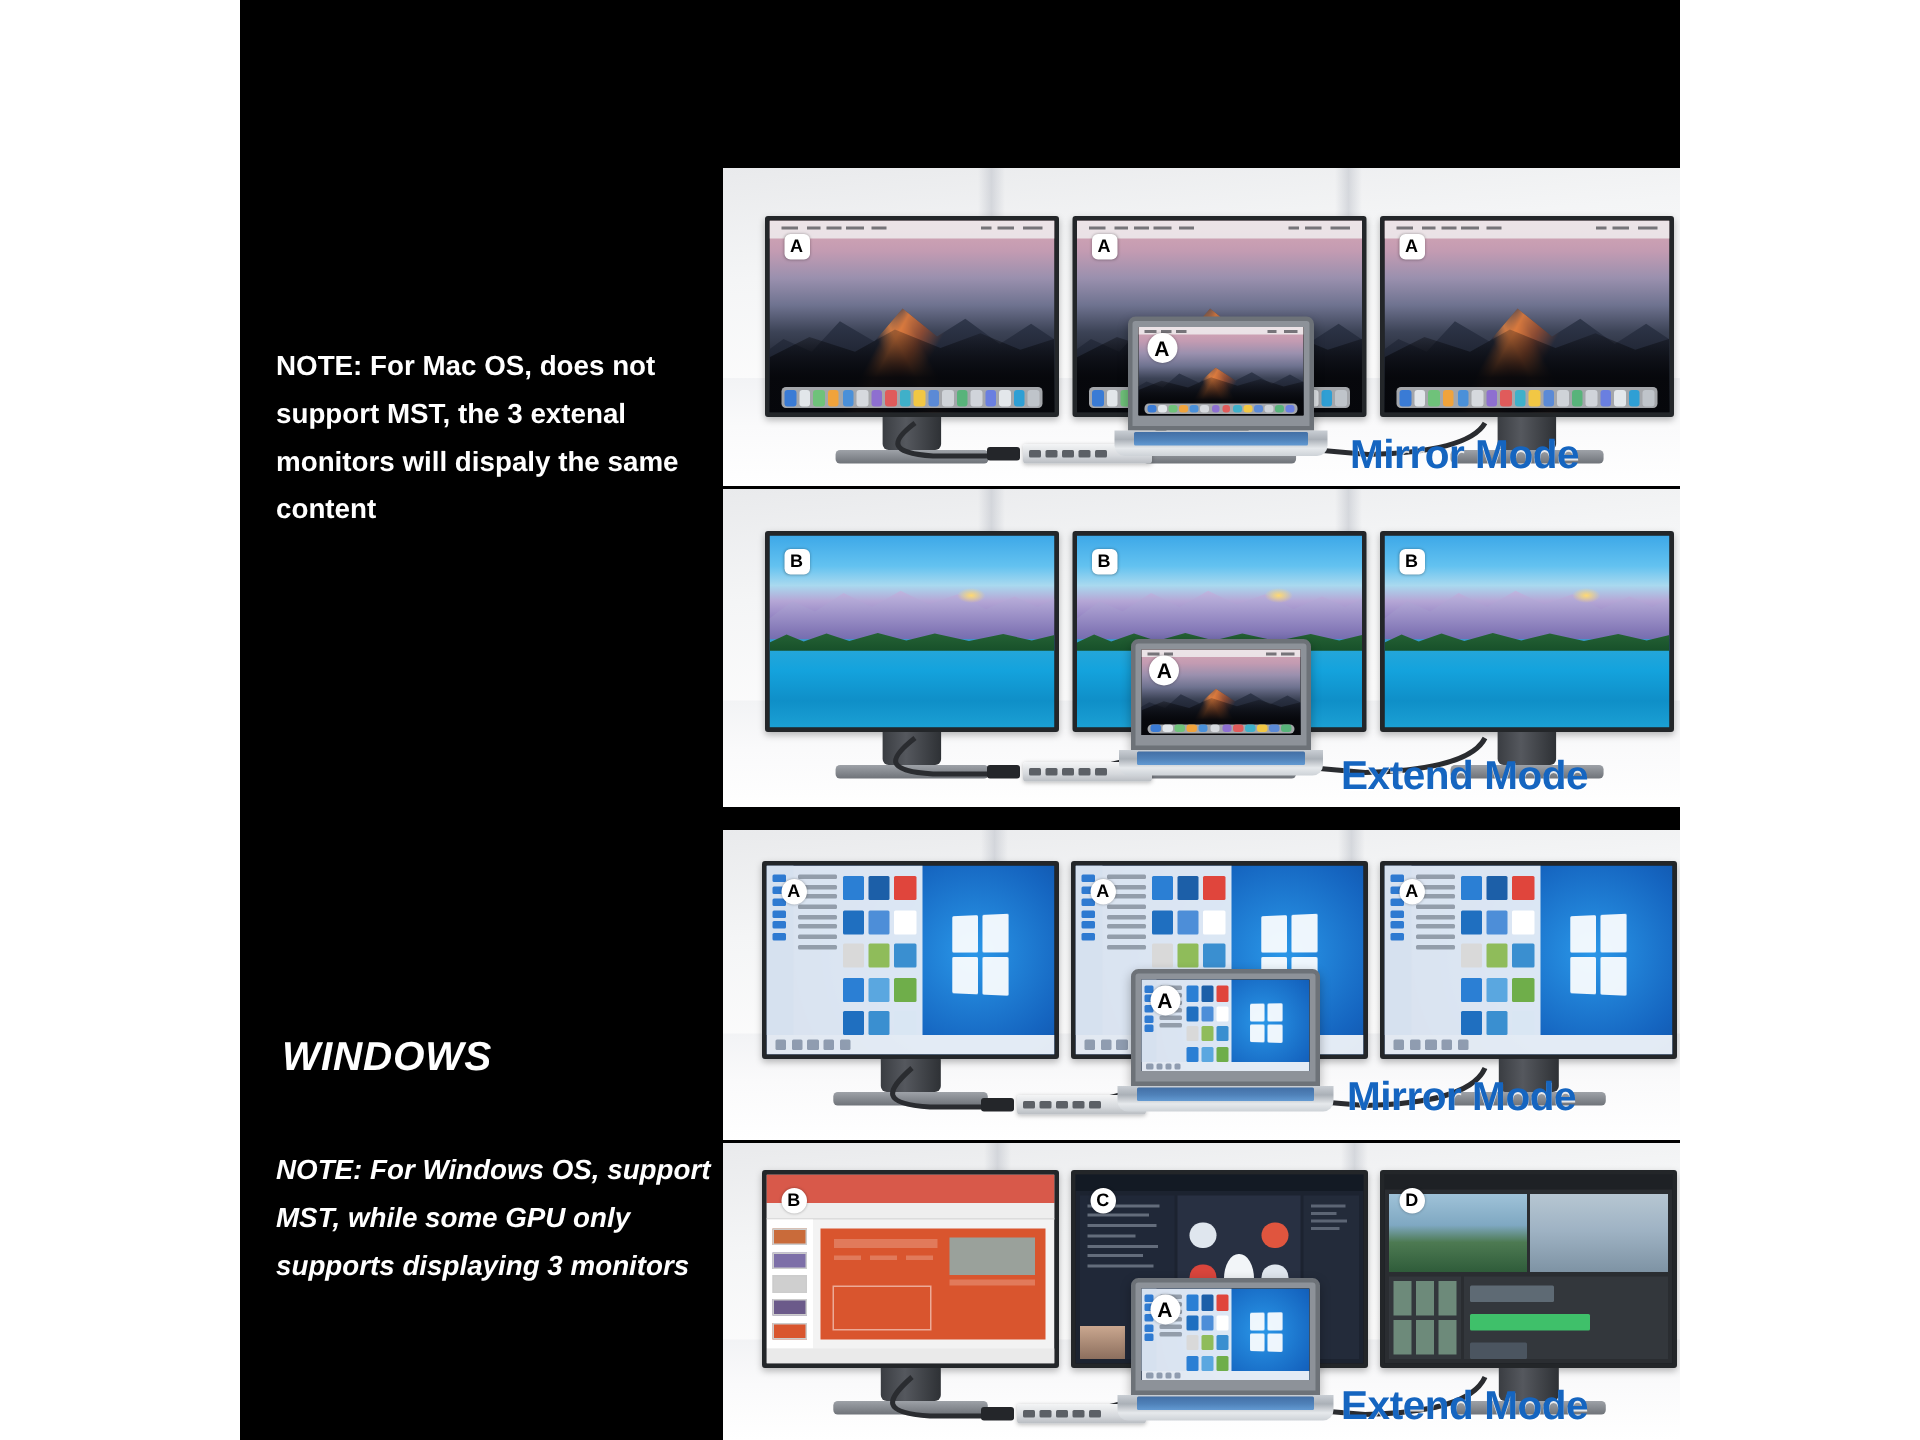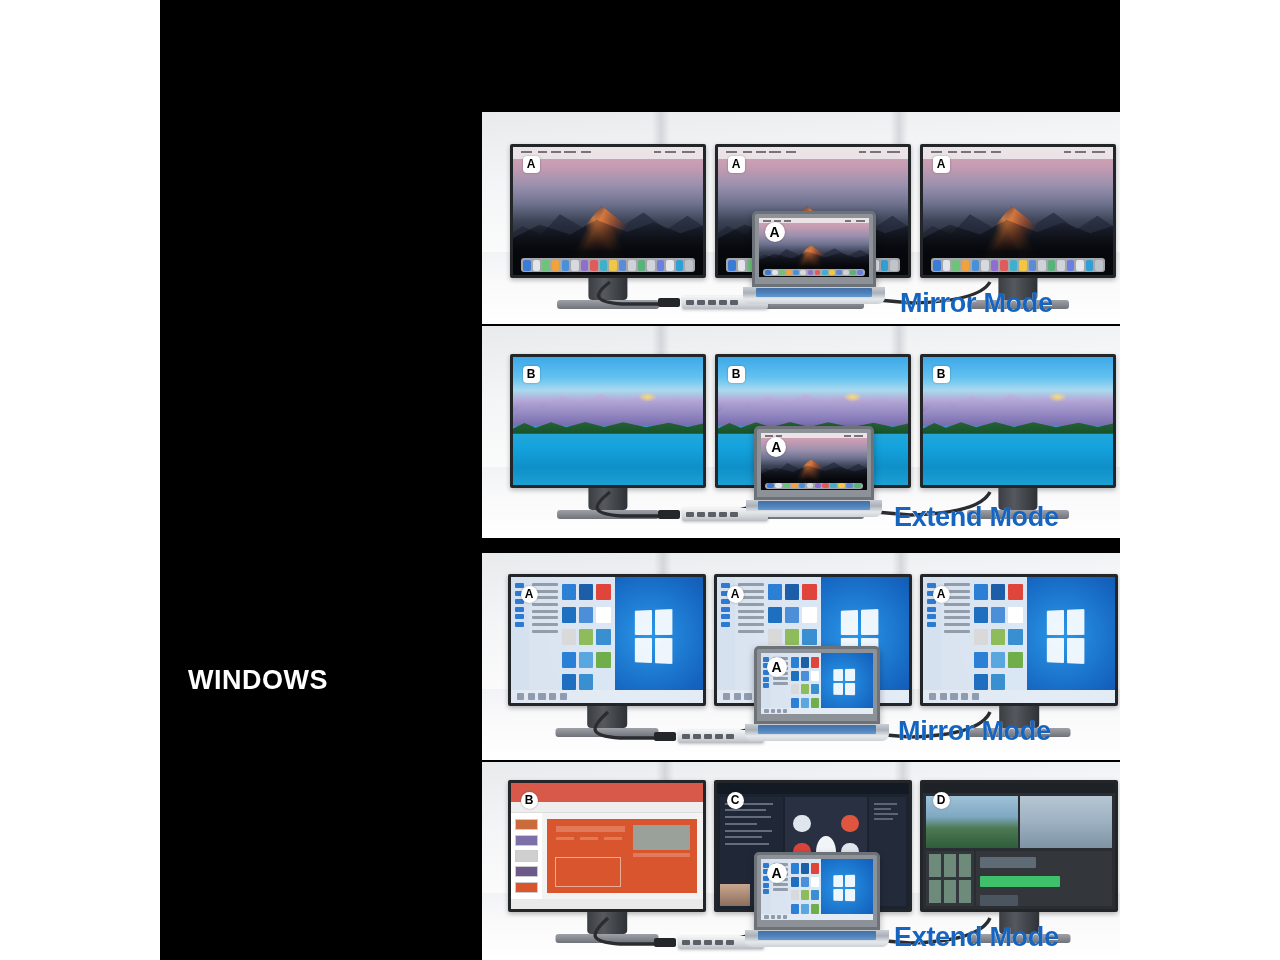"NOTE: For Mac OS, does" div.os-note { html: none -> <div>NOTE: For Mac OS, does not support MST, the 3 extenal monitors will dispaly the same content</div> }
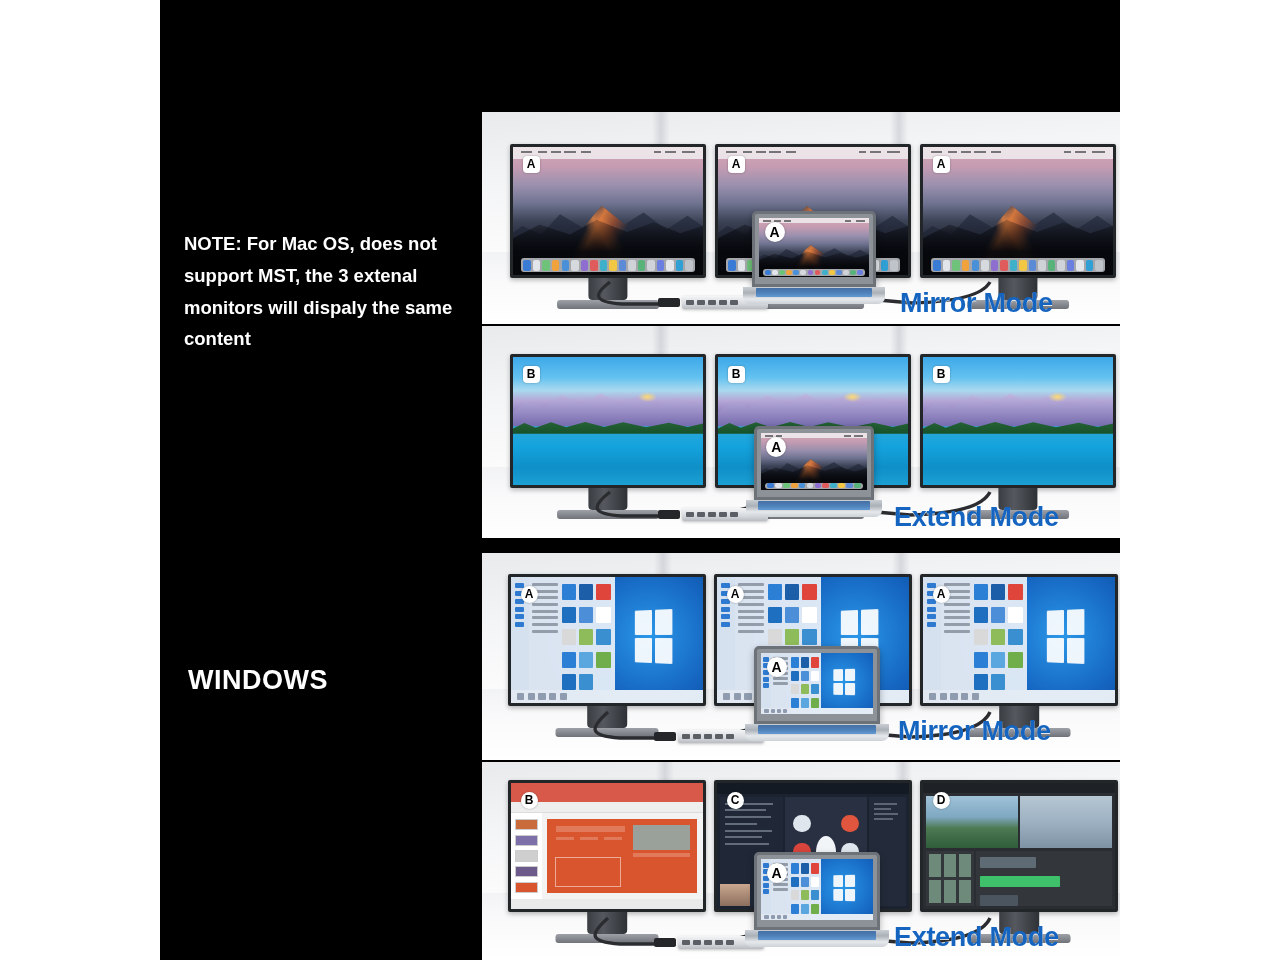"WINDOWS" .info-col.win { font-style: none -> italic; top: 665px -> 689px }
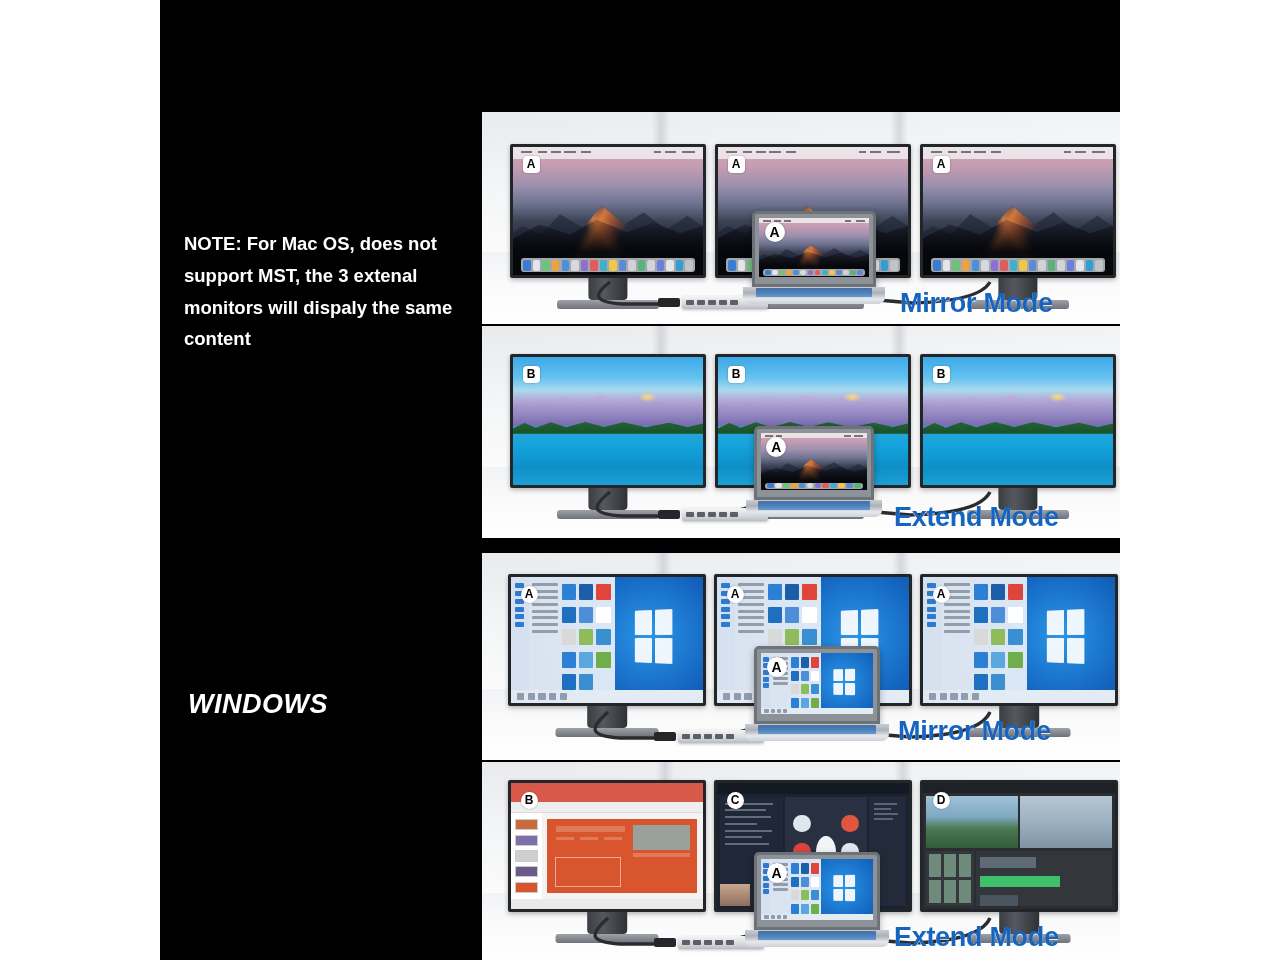"NOTE: For Windows OS, support" div.os-note { html: none -> <div>NOTE: For Windows OS, support MST, while some GPU only supports displaying 3 monitors</div> }
